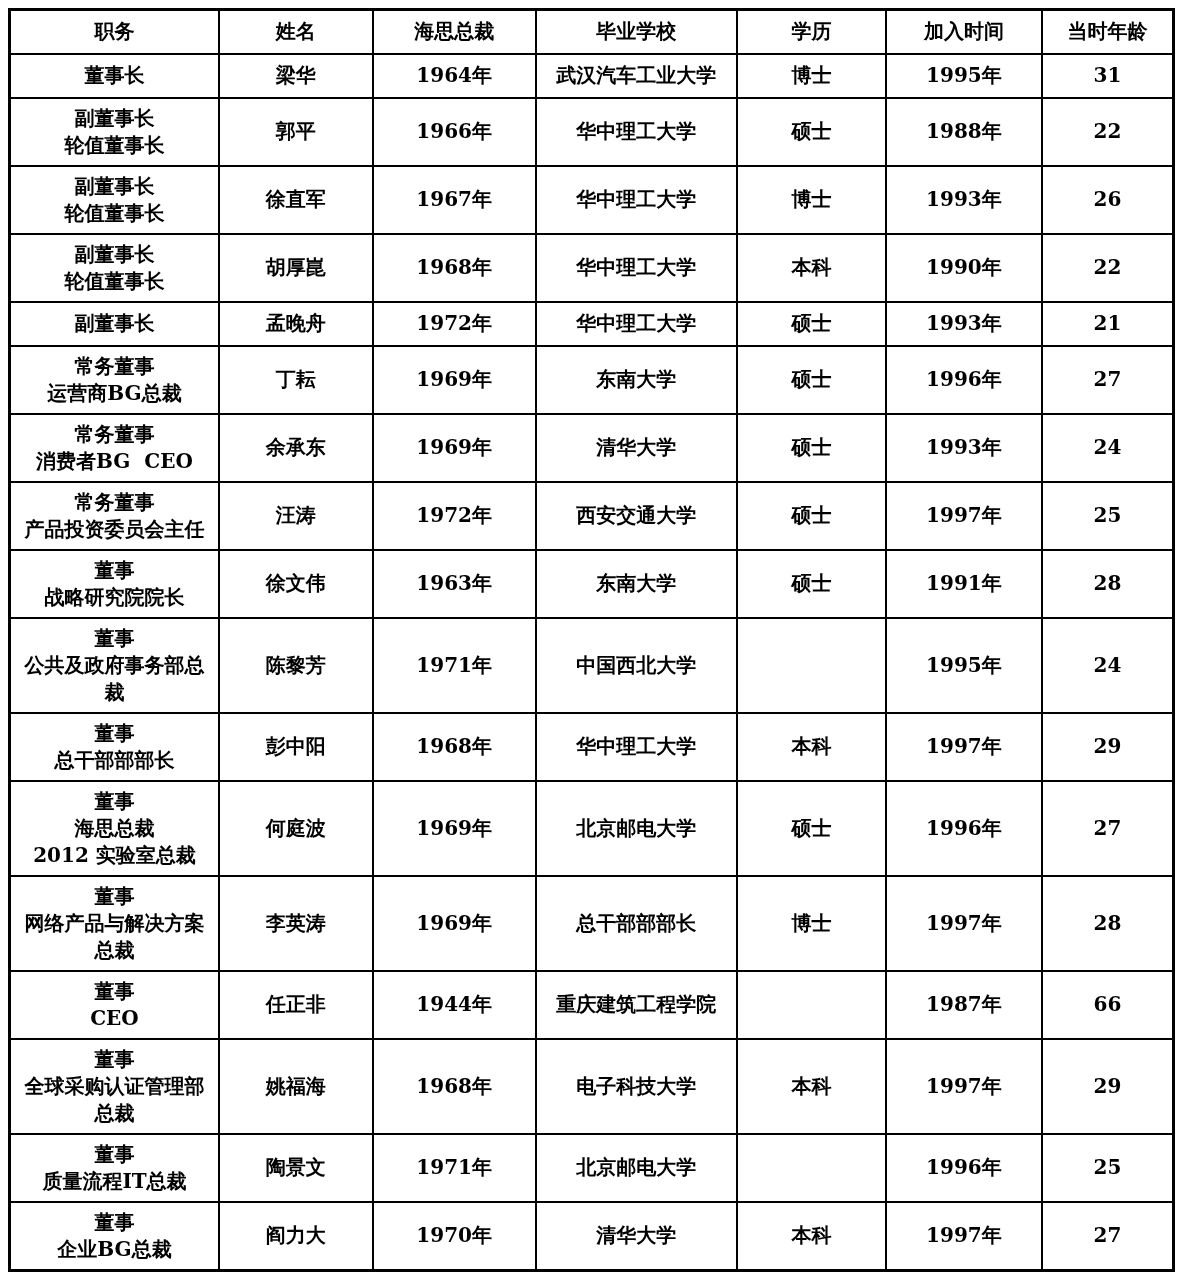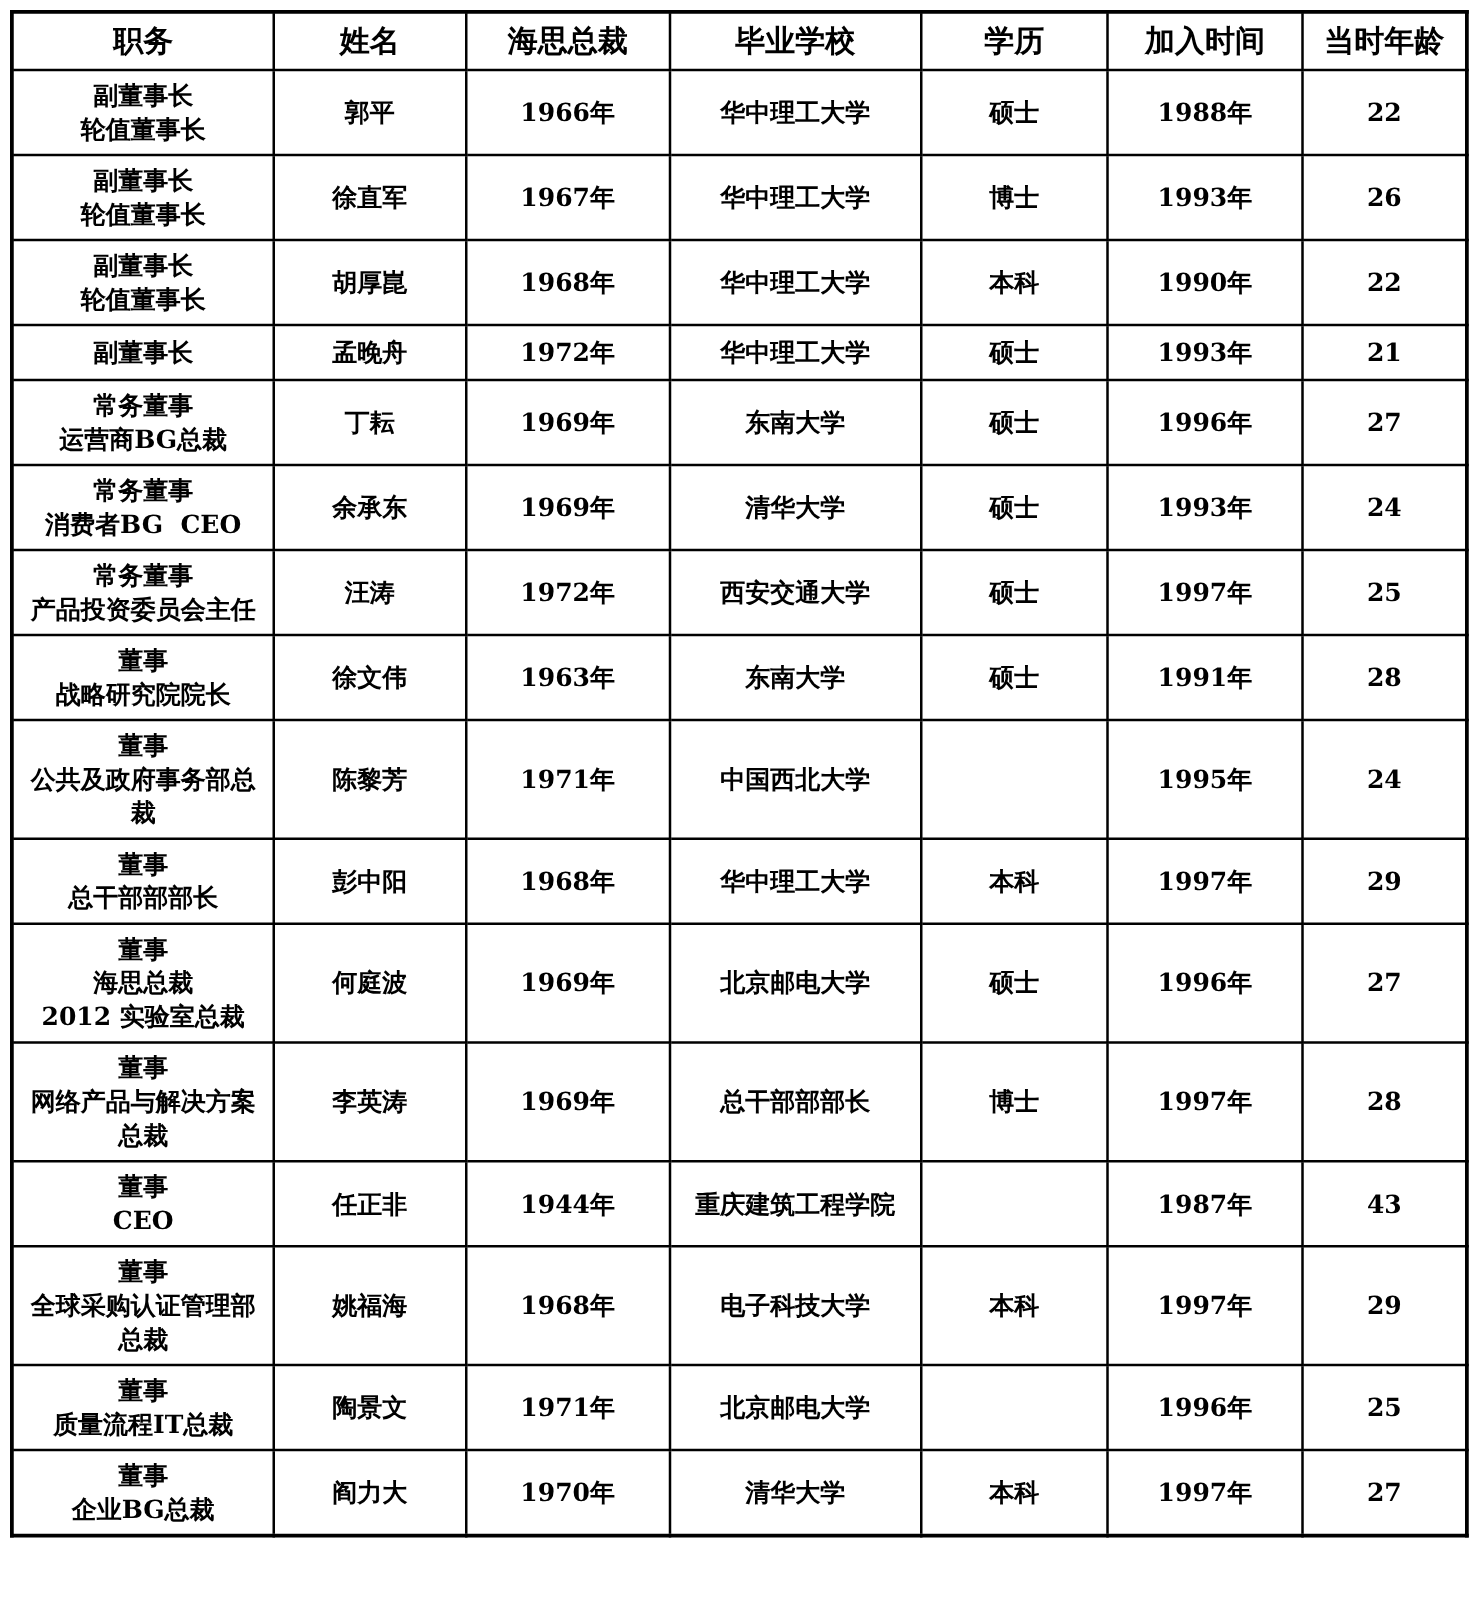"职务" table.board-table th { font-size: 24px -> 20px }
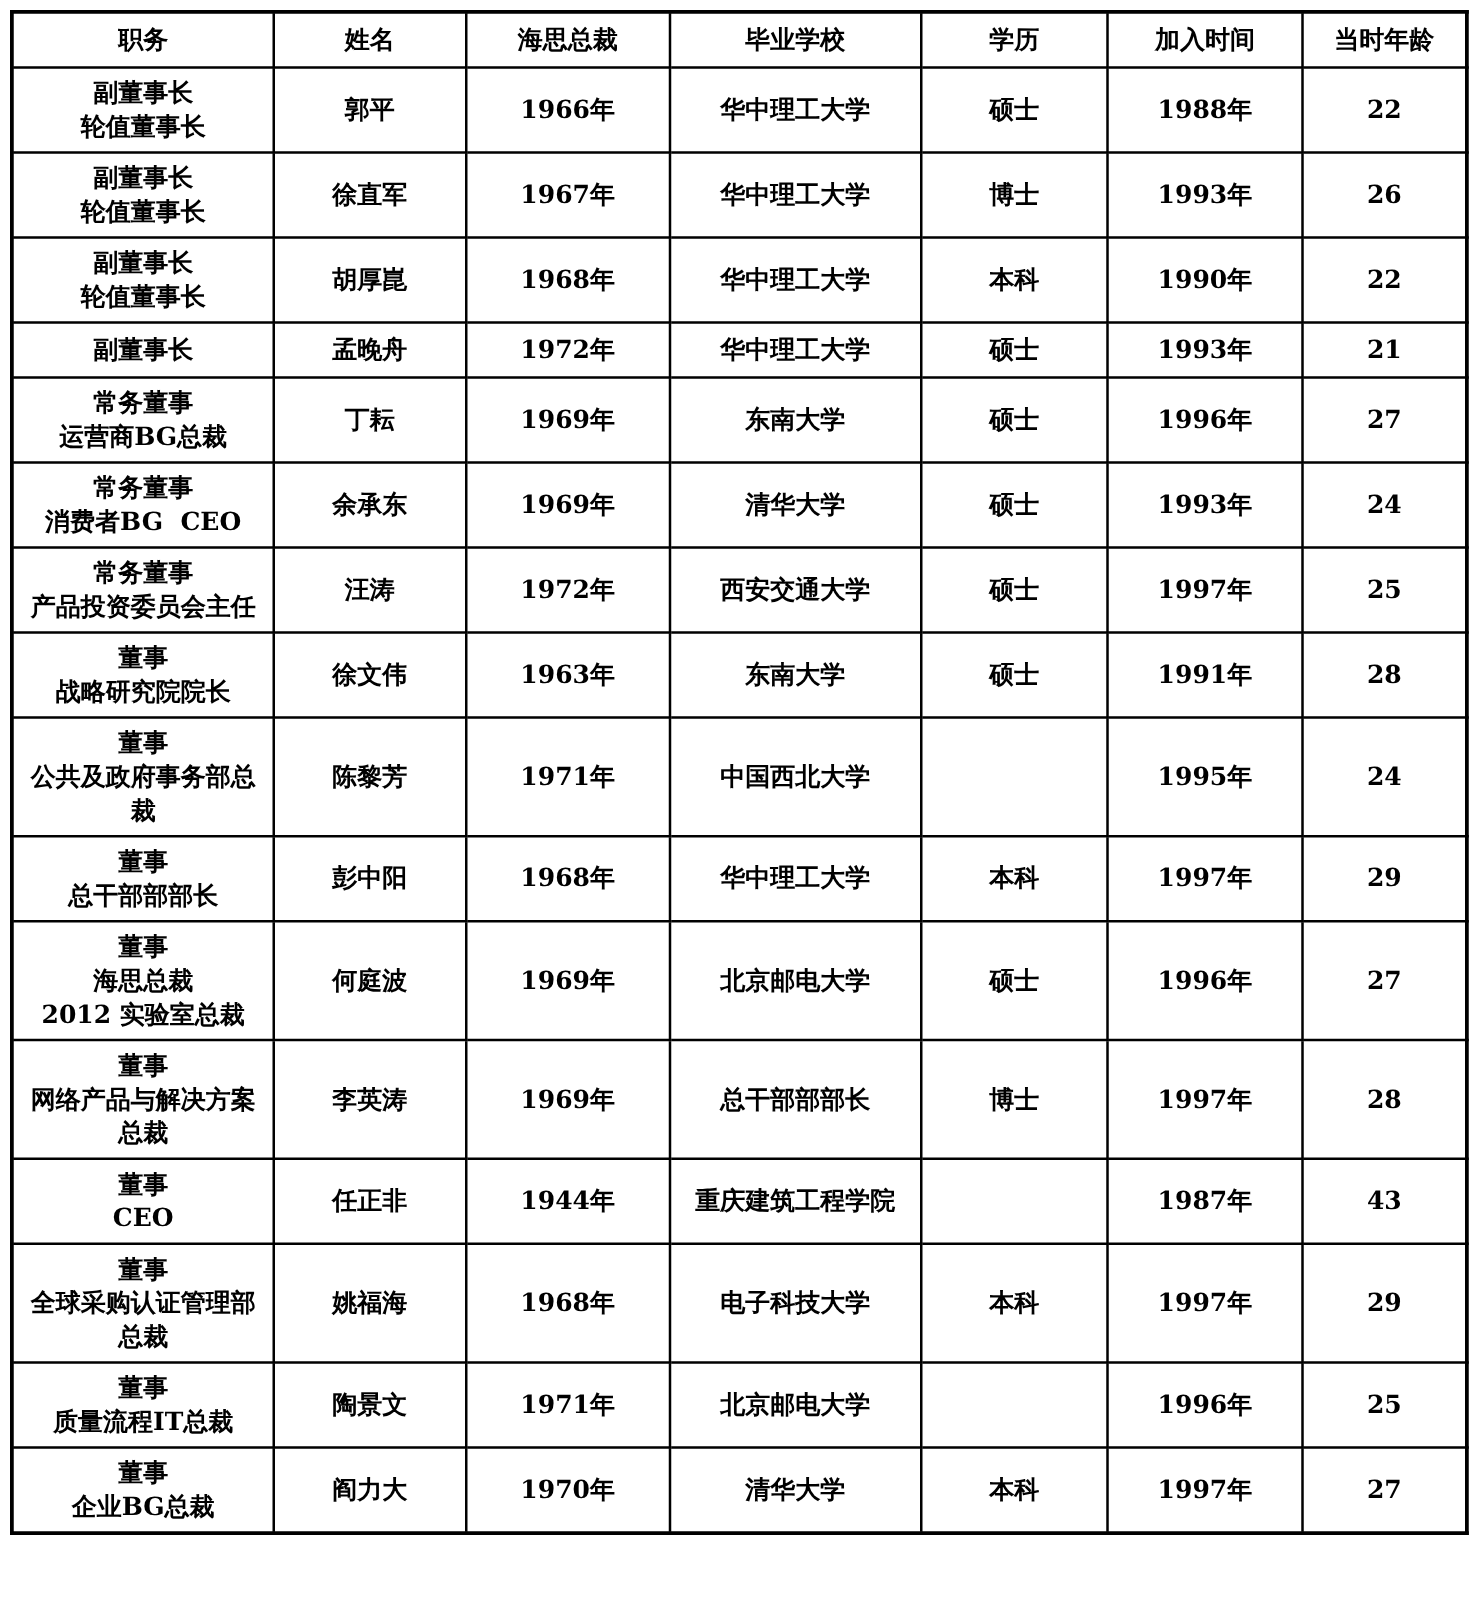"董事长" tr { html: none -> <tr> <td>董事长</td> <td>梁华</td> <td>1964年</td> <td>武汉汽车工业大学</td> <td>博士</td> <td>1995年</td> <td>31</td> </tr> }
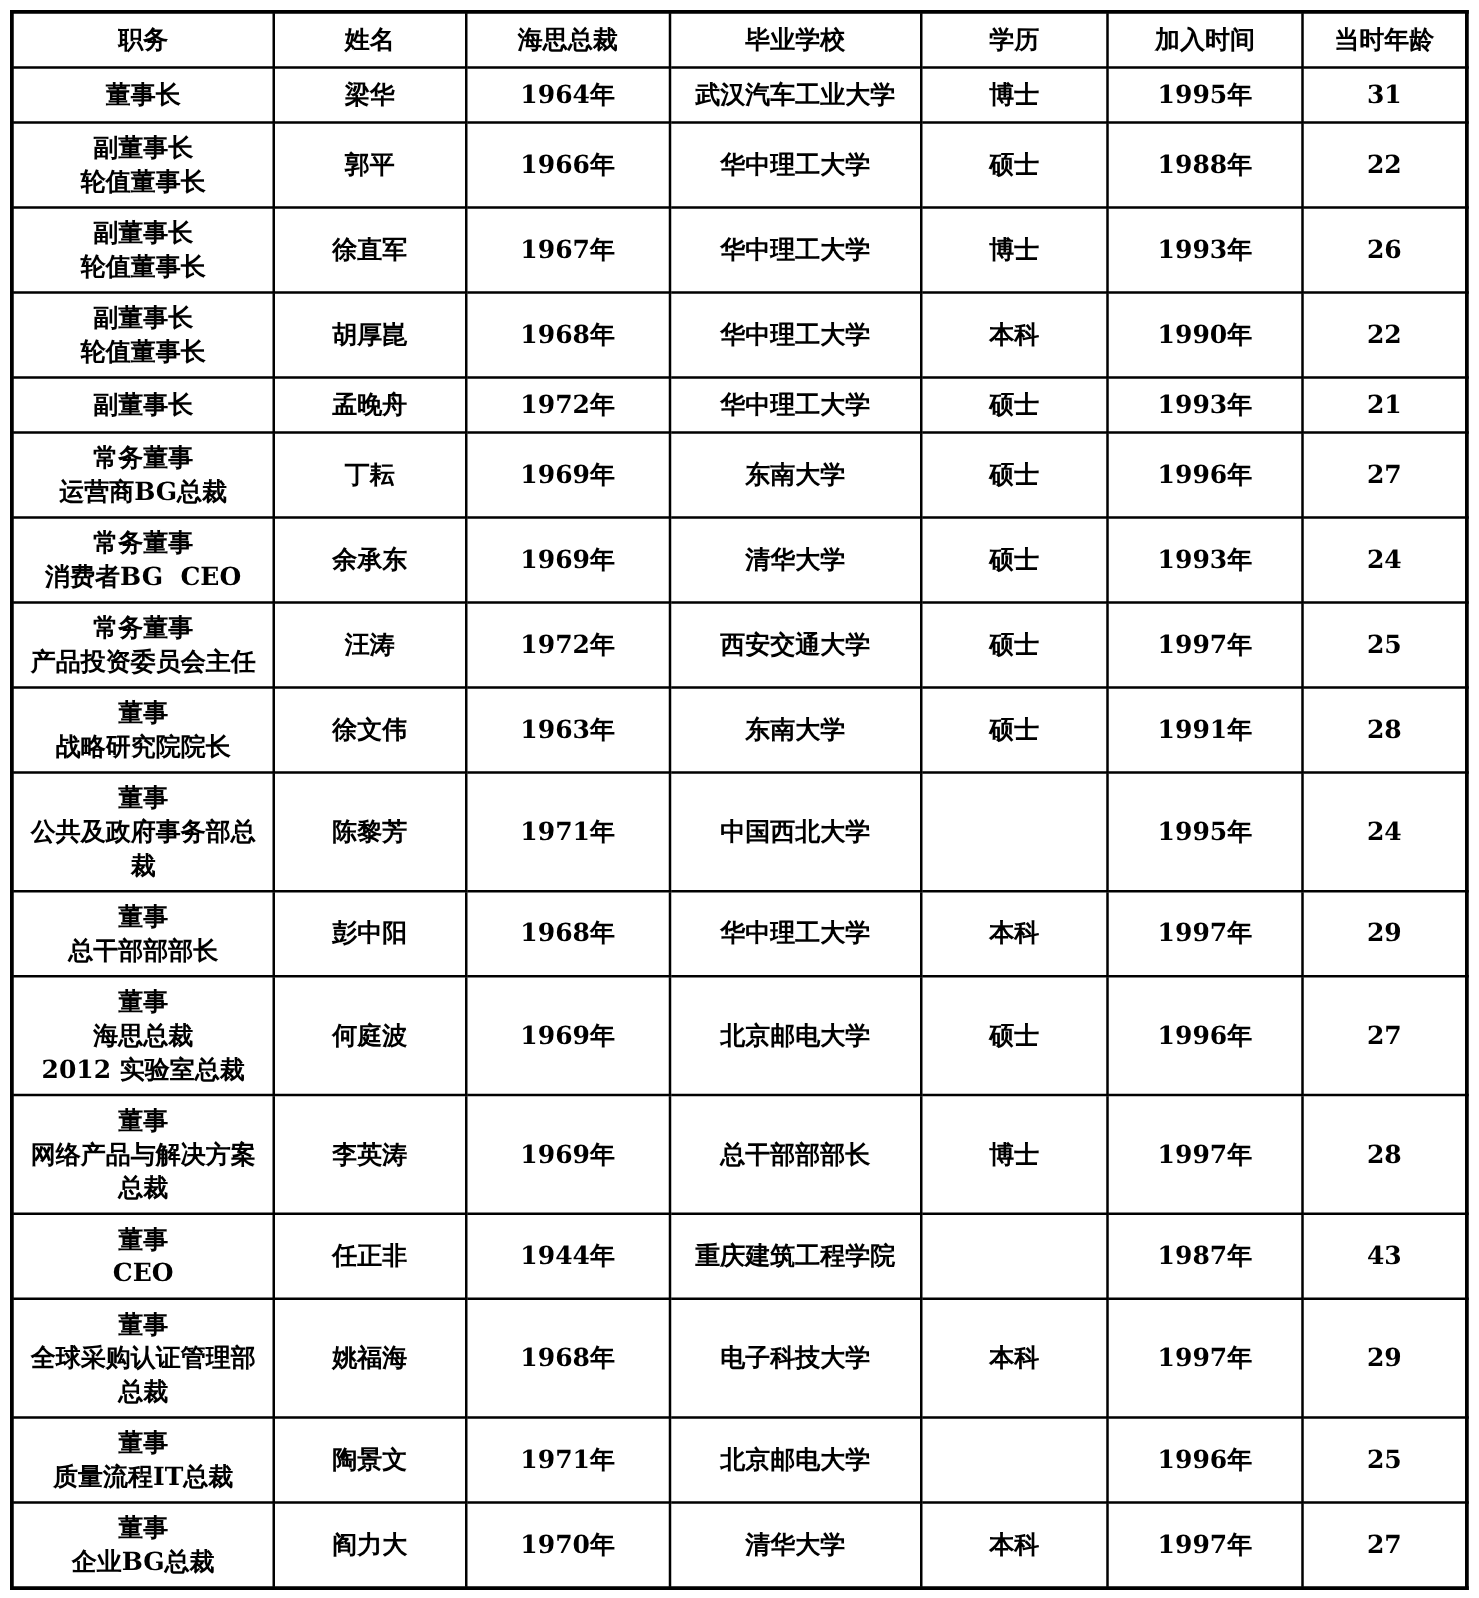"43" td { text: 43 -> 66 }
